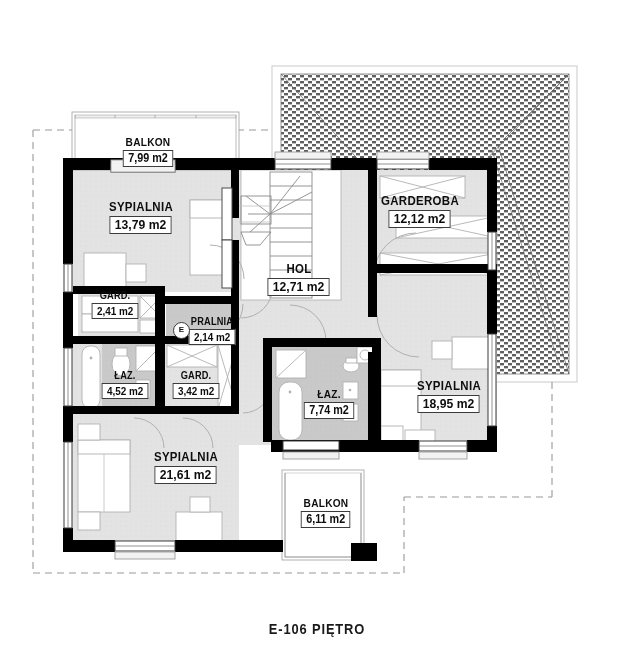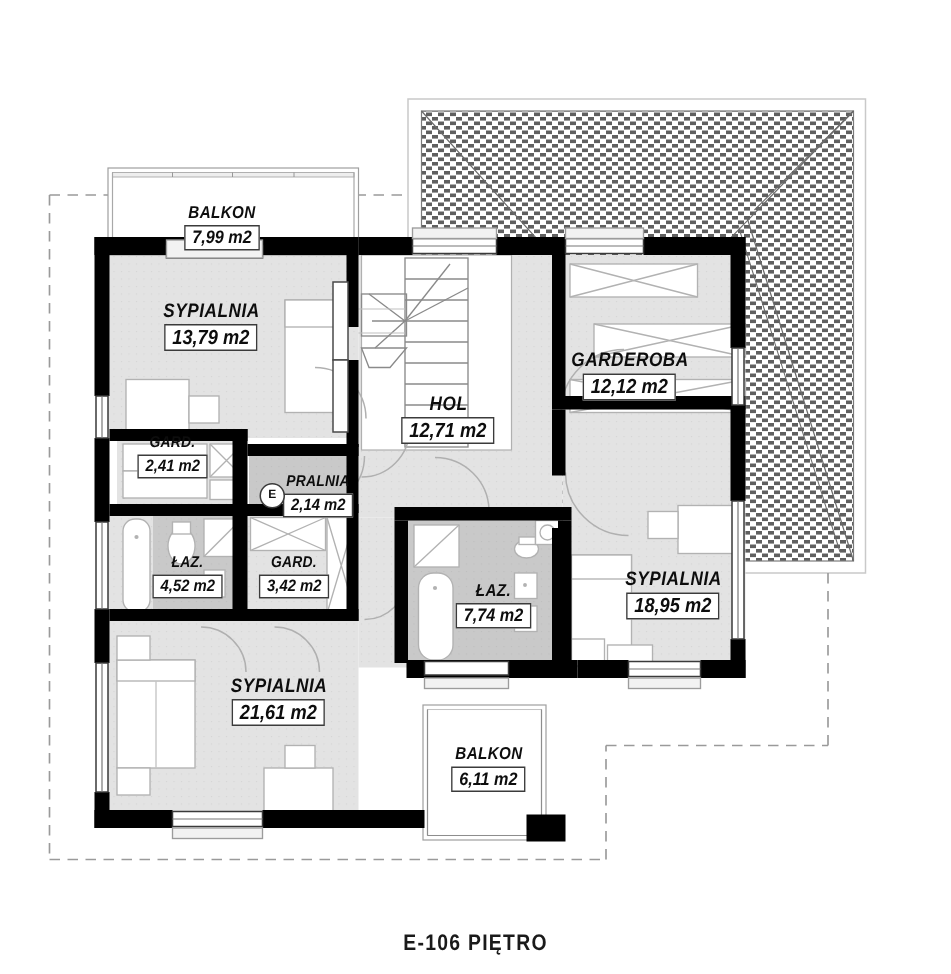"BALKON" .lbl { font-style: italic -> none }
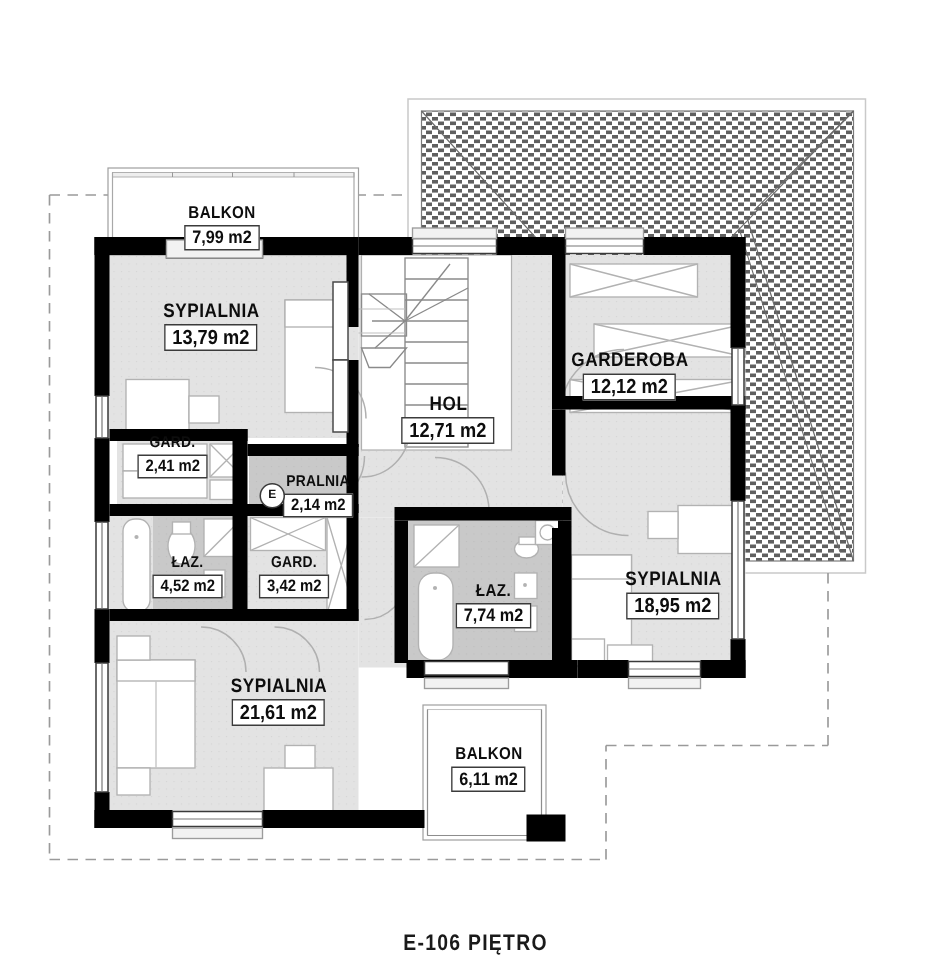"GARDEROBA" div.lbl { margin-top: 39px -> none }
